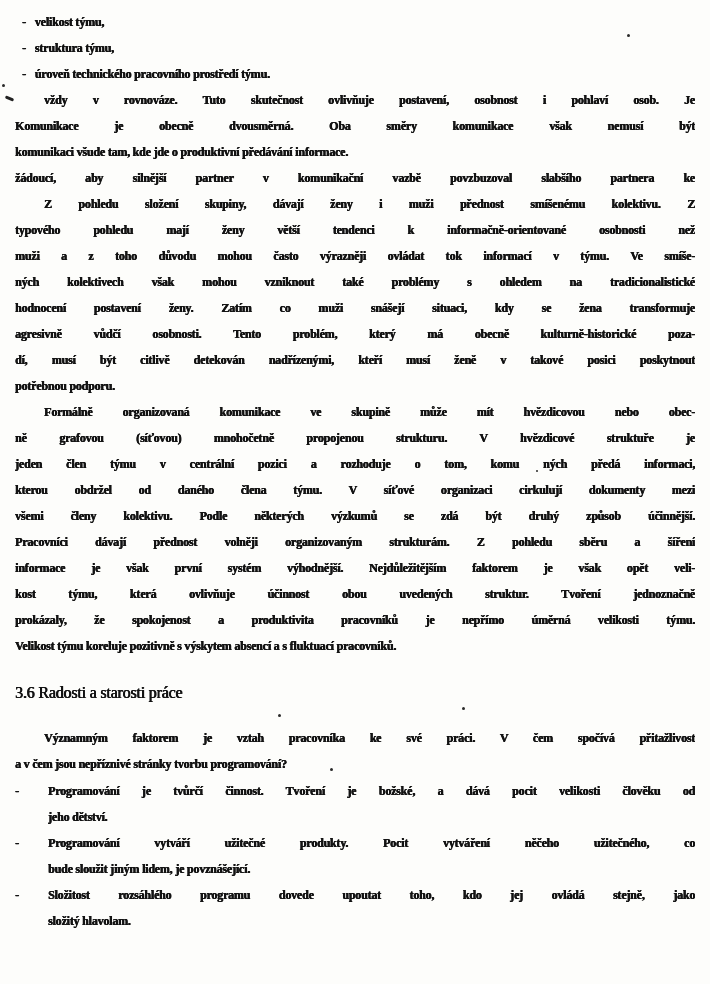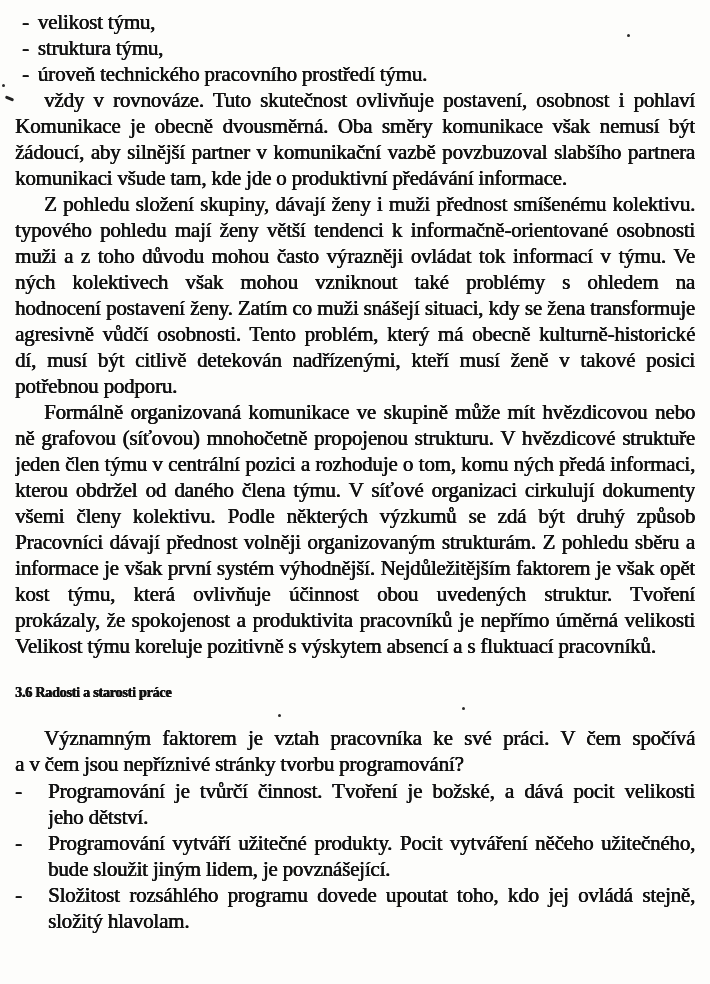"- velikost týmu," .line,.tline,.bmark { font-size: 21px -> 12px; font-weight: none -> bold }
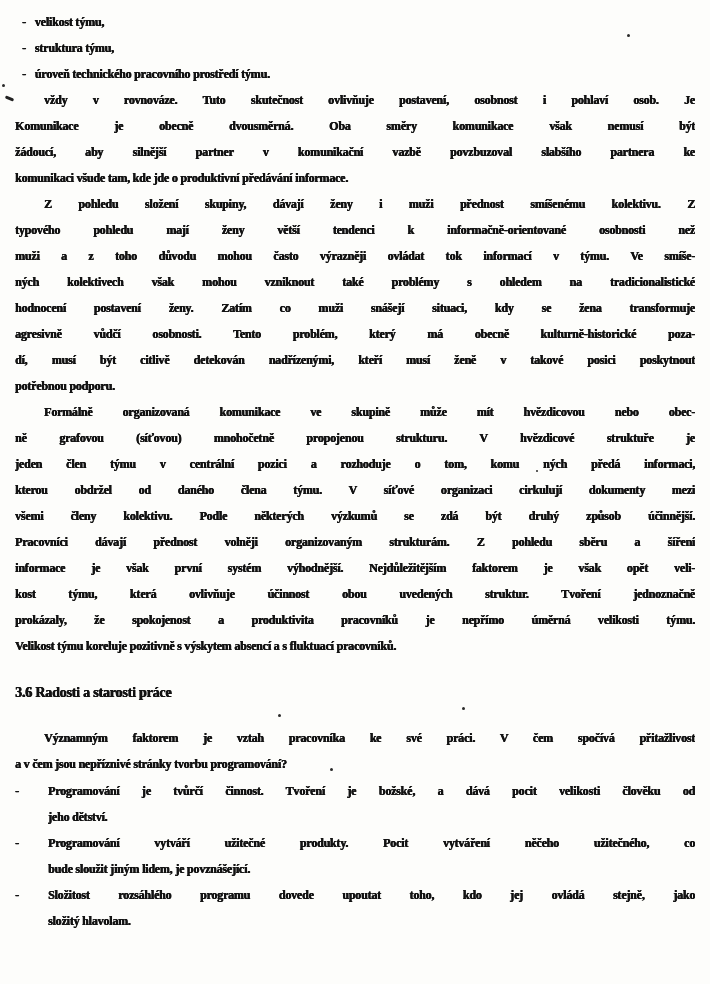"žádoucí, aby silnější partner v" div.line { order: before "komunikaci všude tam, kde jde" -> after "komunikaci všude tam, kde jde" }
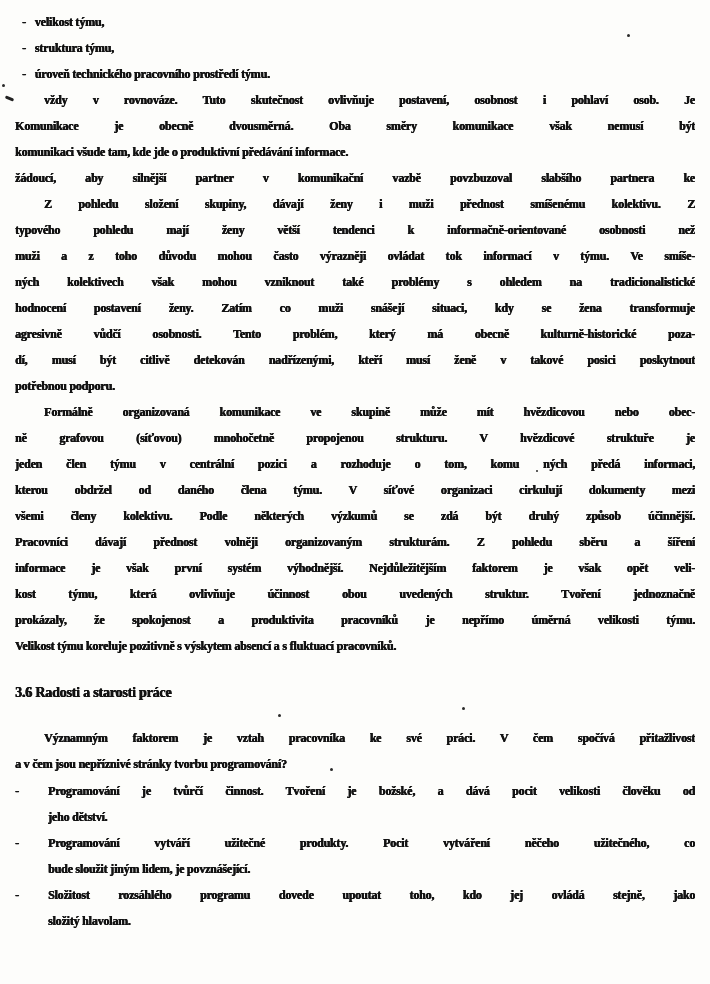"3.6 Radosti a starosti práce" .heading { font-size: 14px -> 16px; font-weight: bold -> normal }
